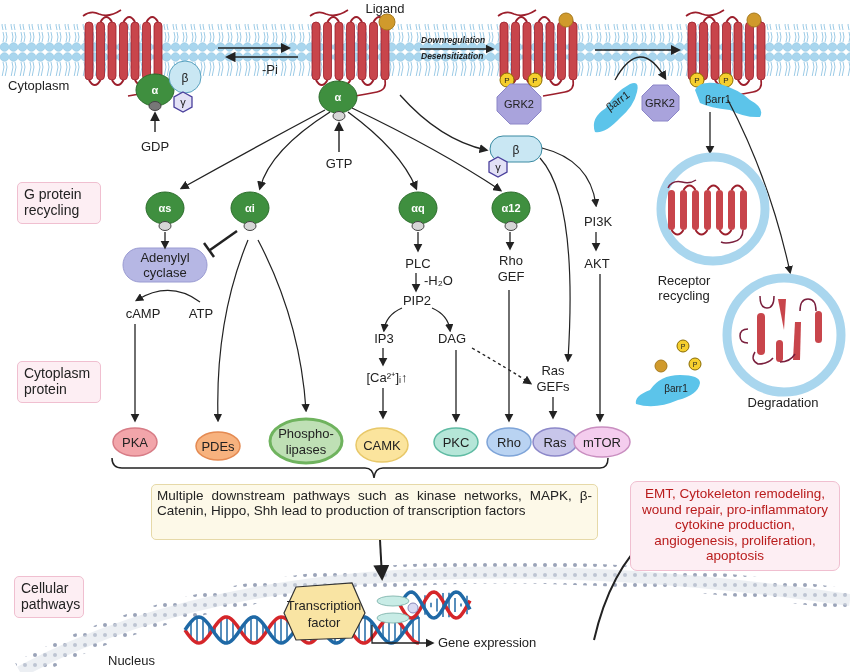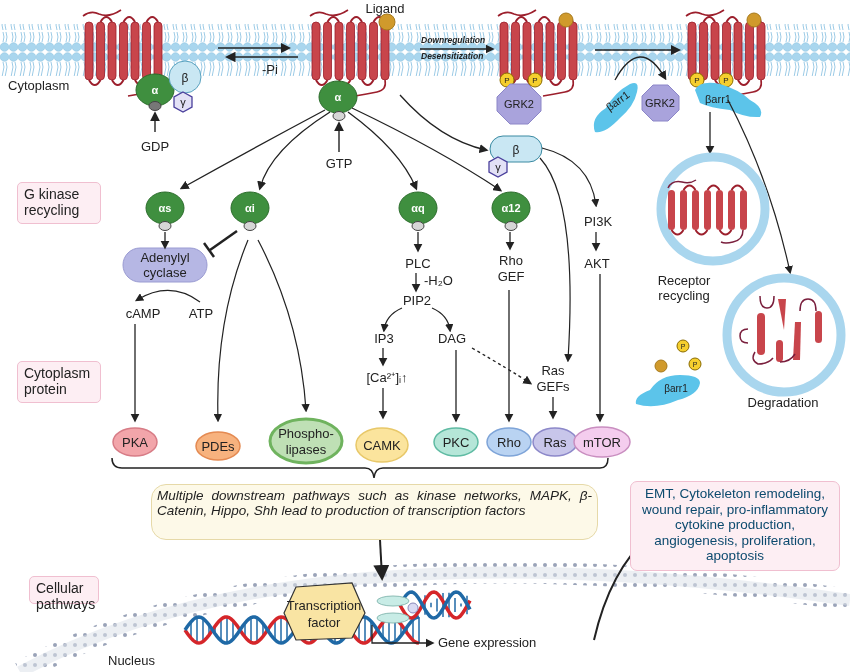"G kinase" div { text: kinase -> protein }
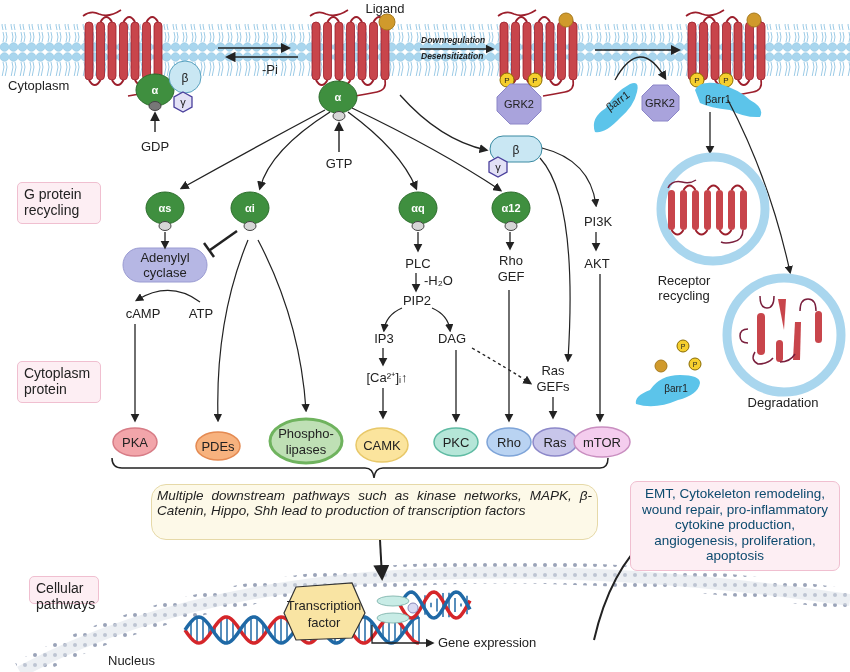"Multiple downstream pathways such as" .downbox { border-radius: 15px -> 5px; font-style: italic -> none }
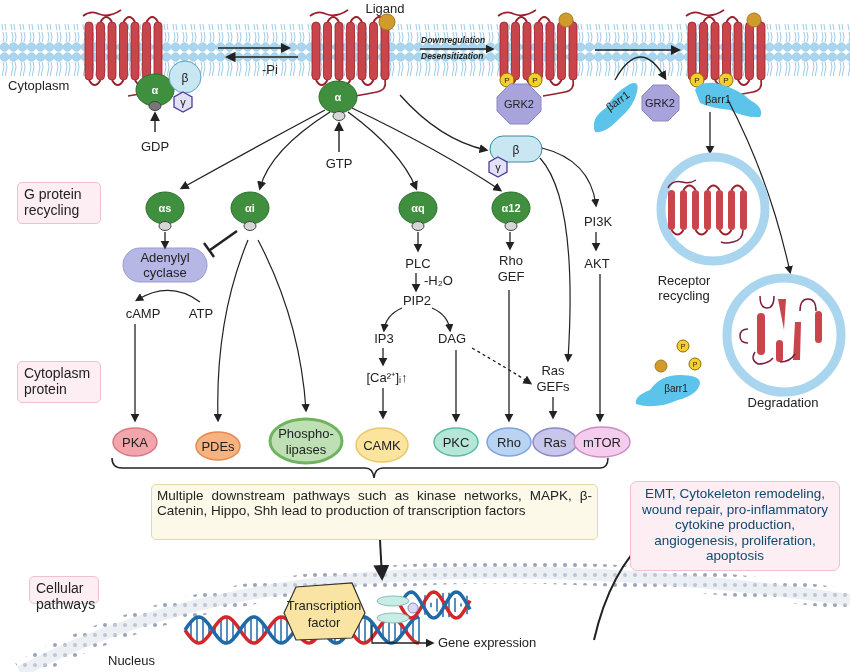"EMT, Cytokeleton remodeling, wound" .outbox { color: #0c4a6e -> #b91c1c }
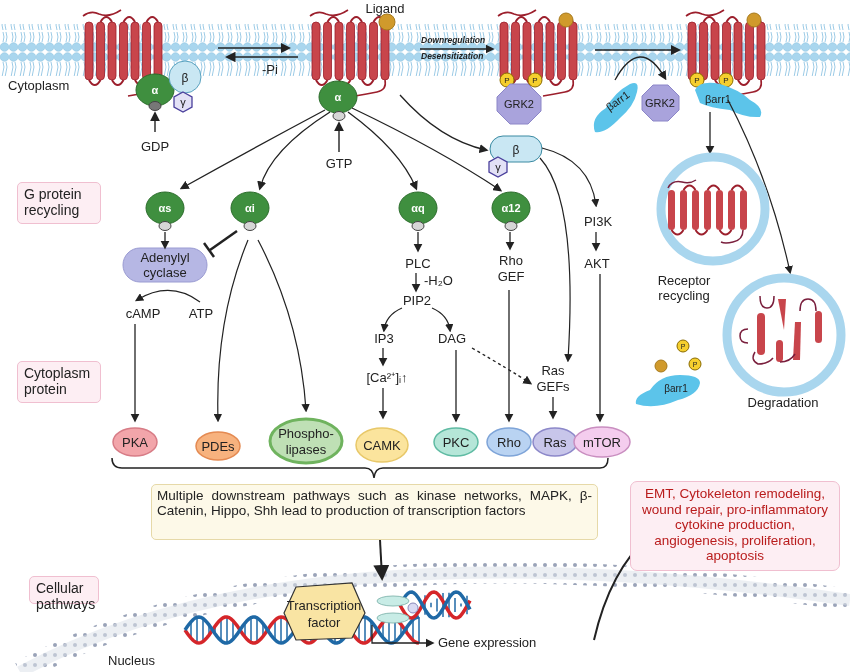"Cellular" div.stage { height: 28px -> 42px; margin-left: 15px -> none }
